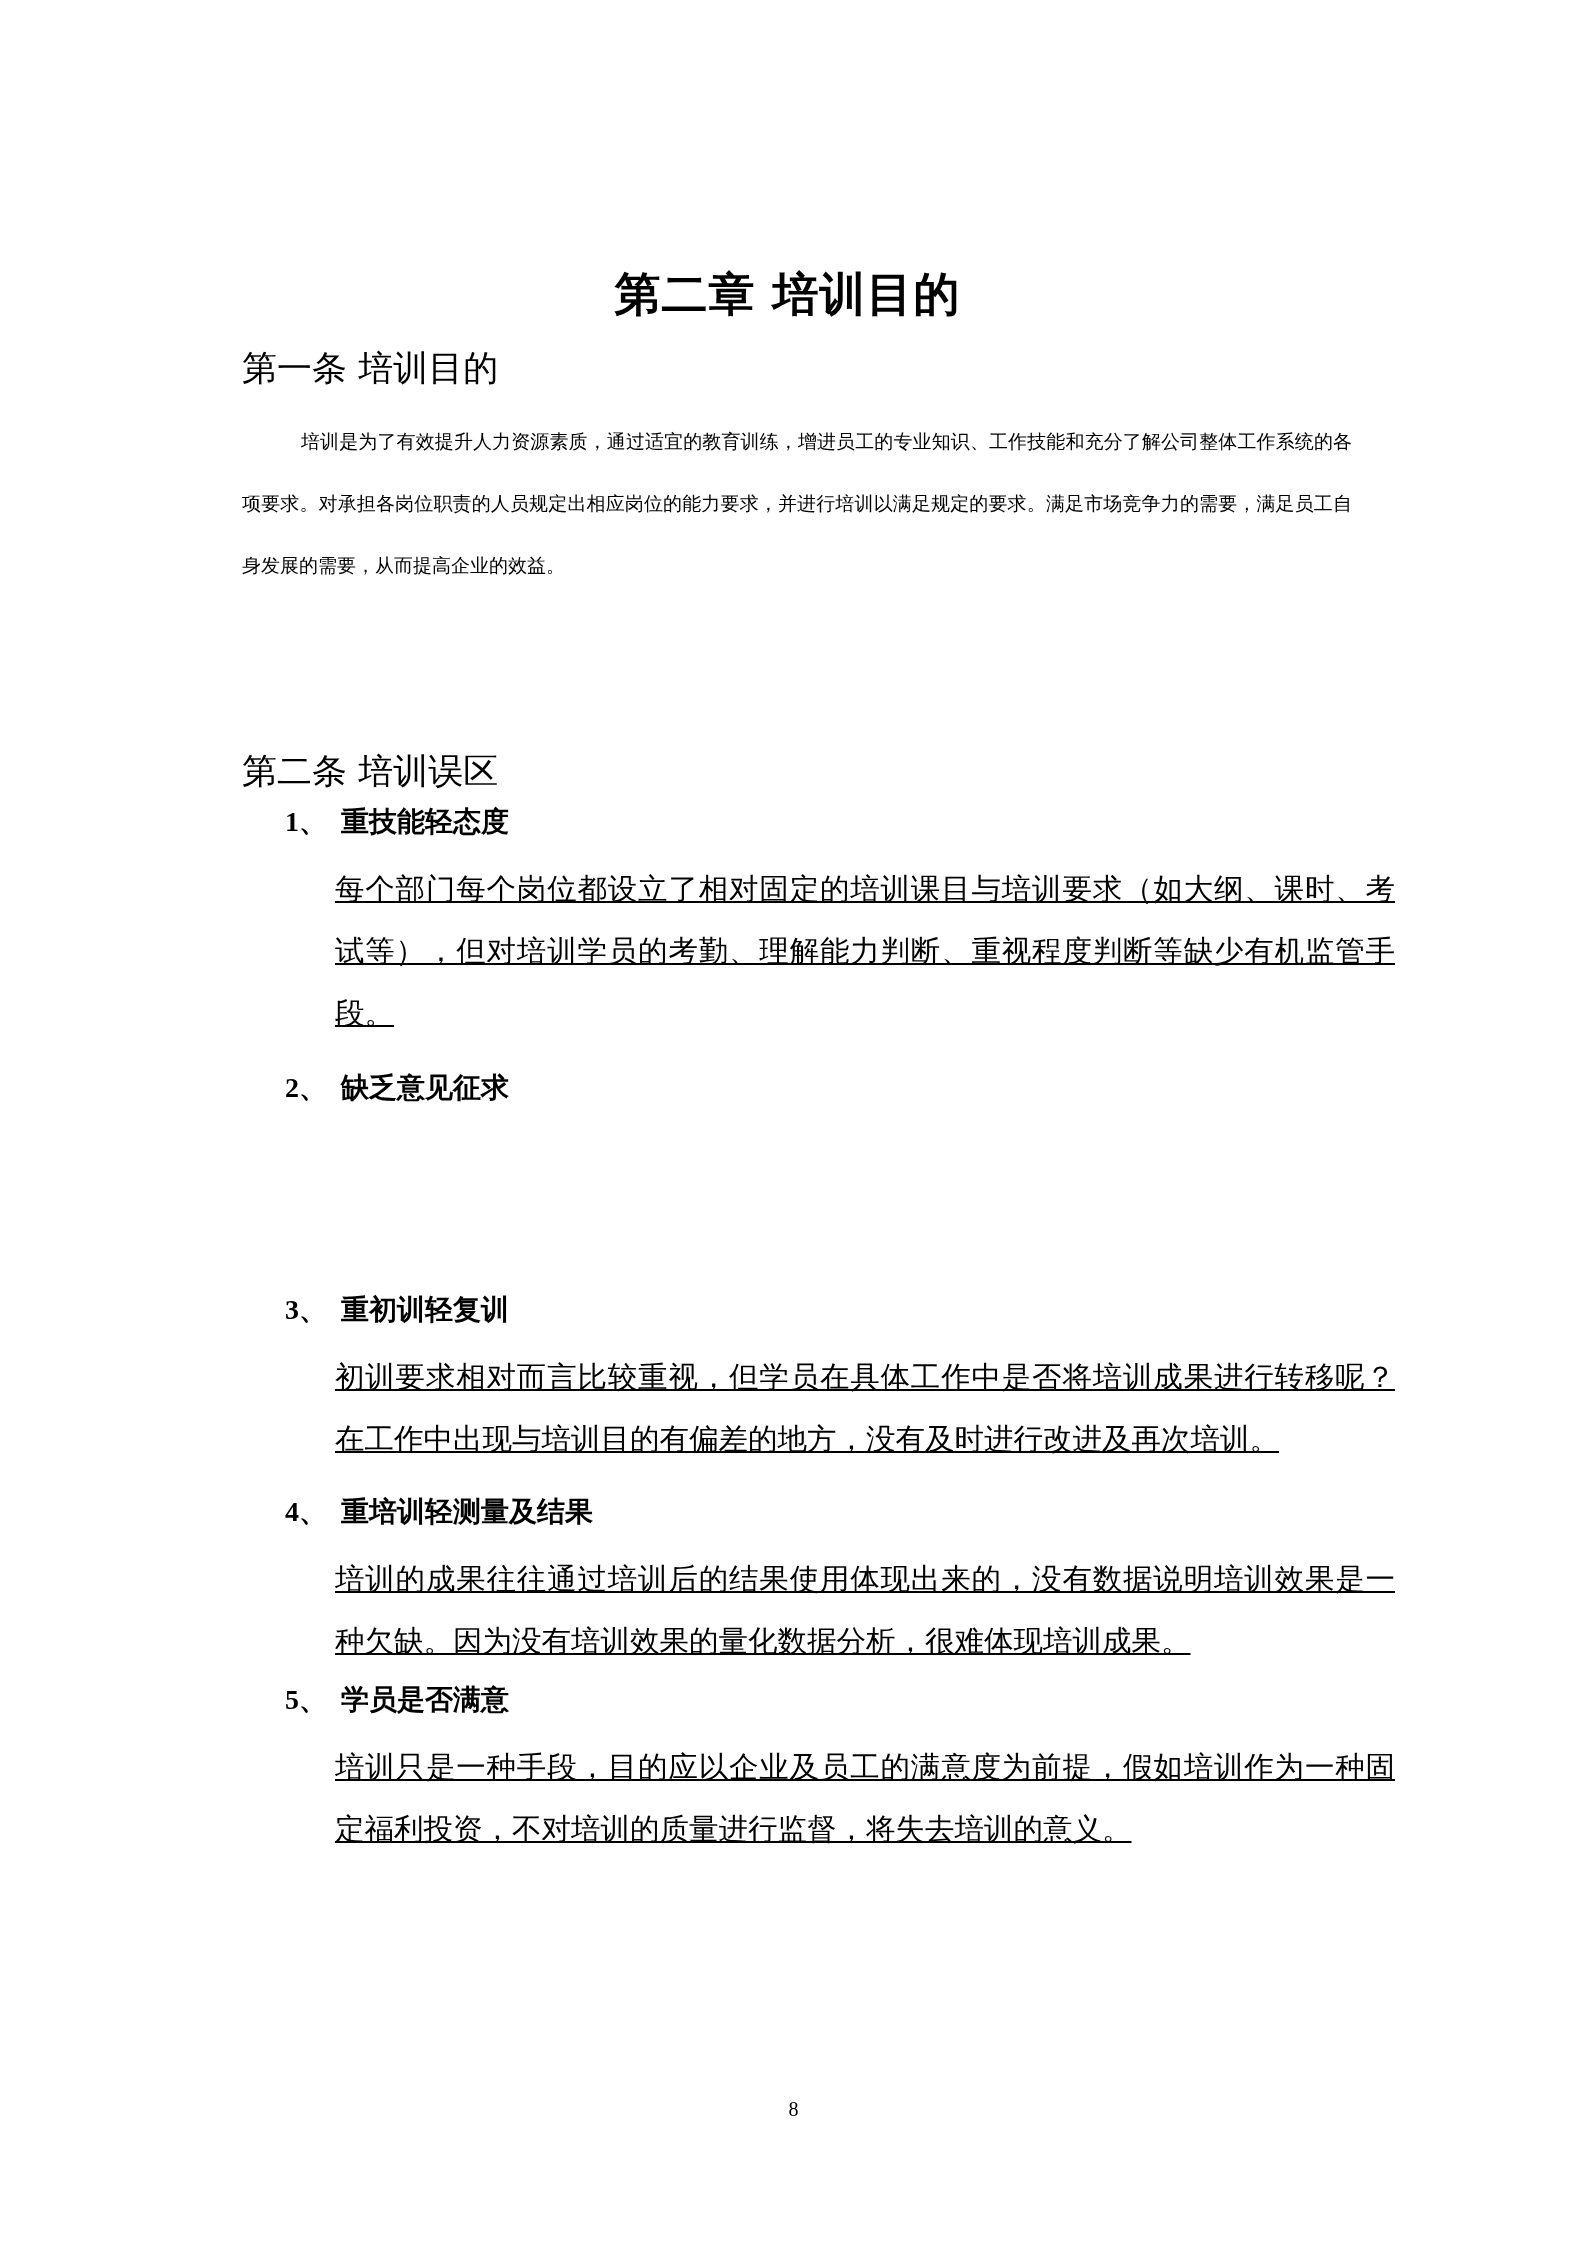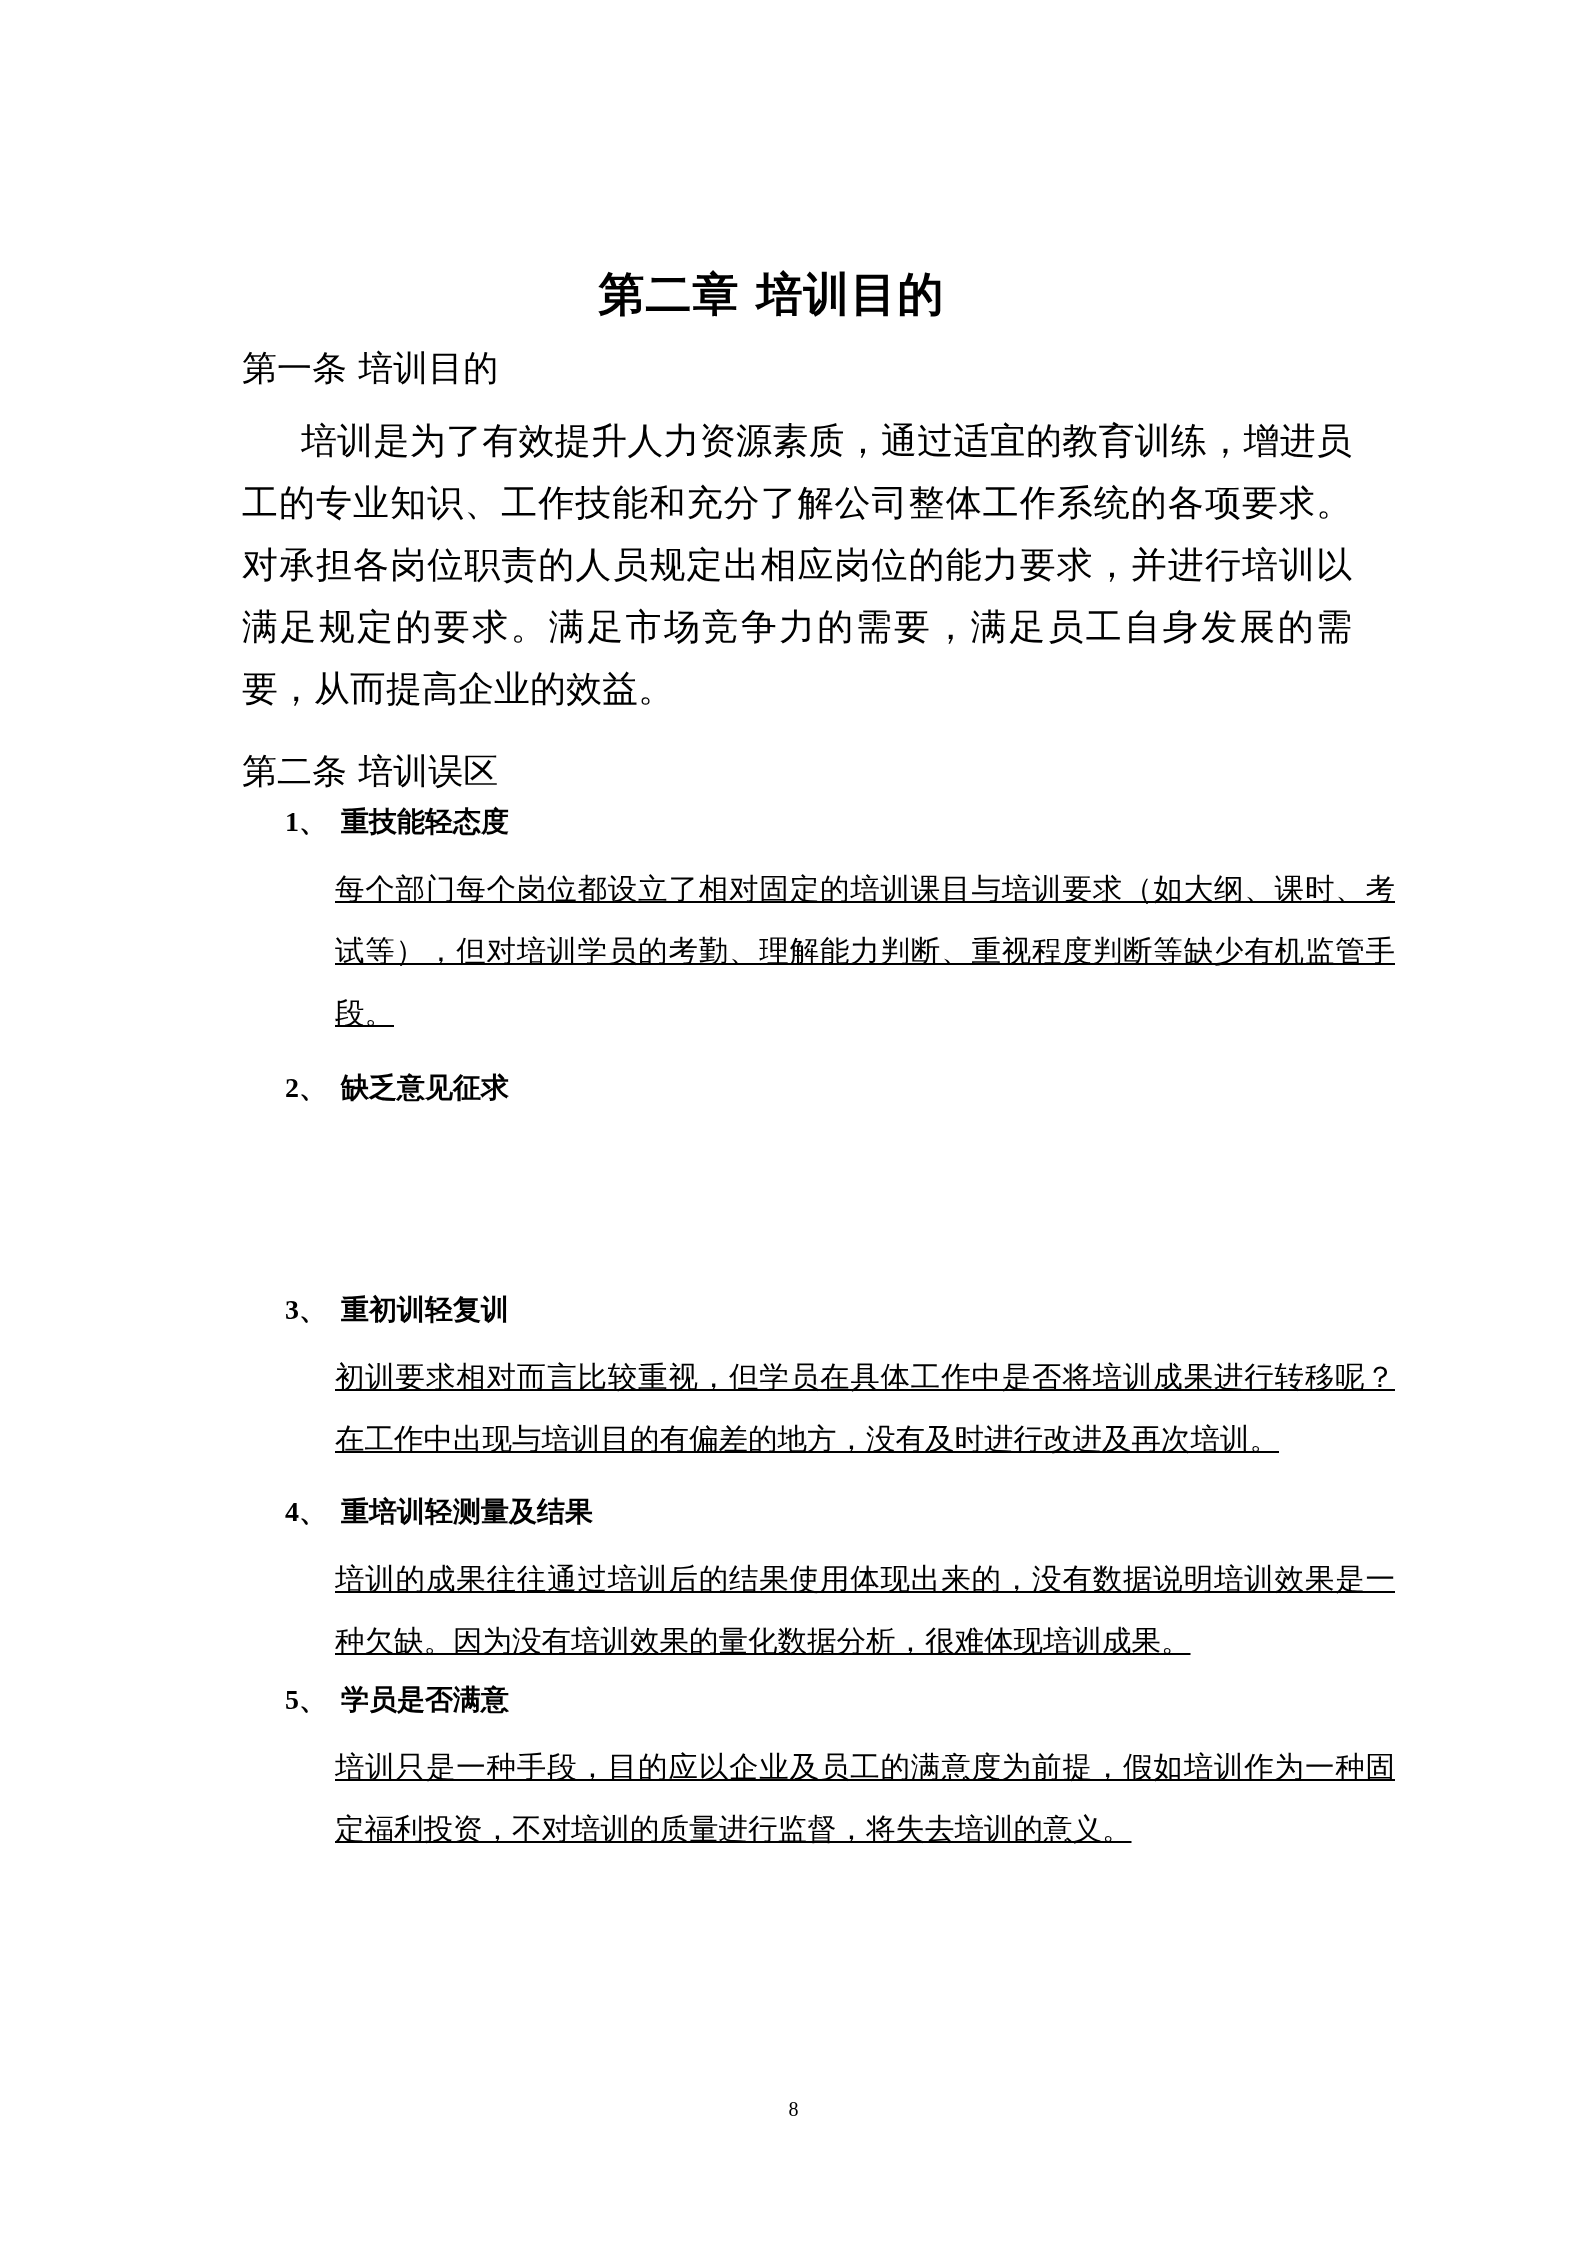"第二章 培训目的" .chapter-title { left: 0 -> 16px }
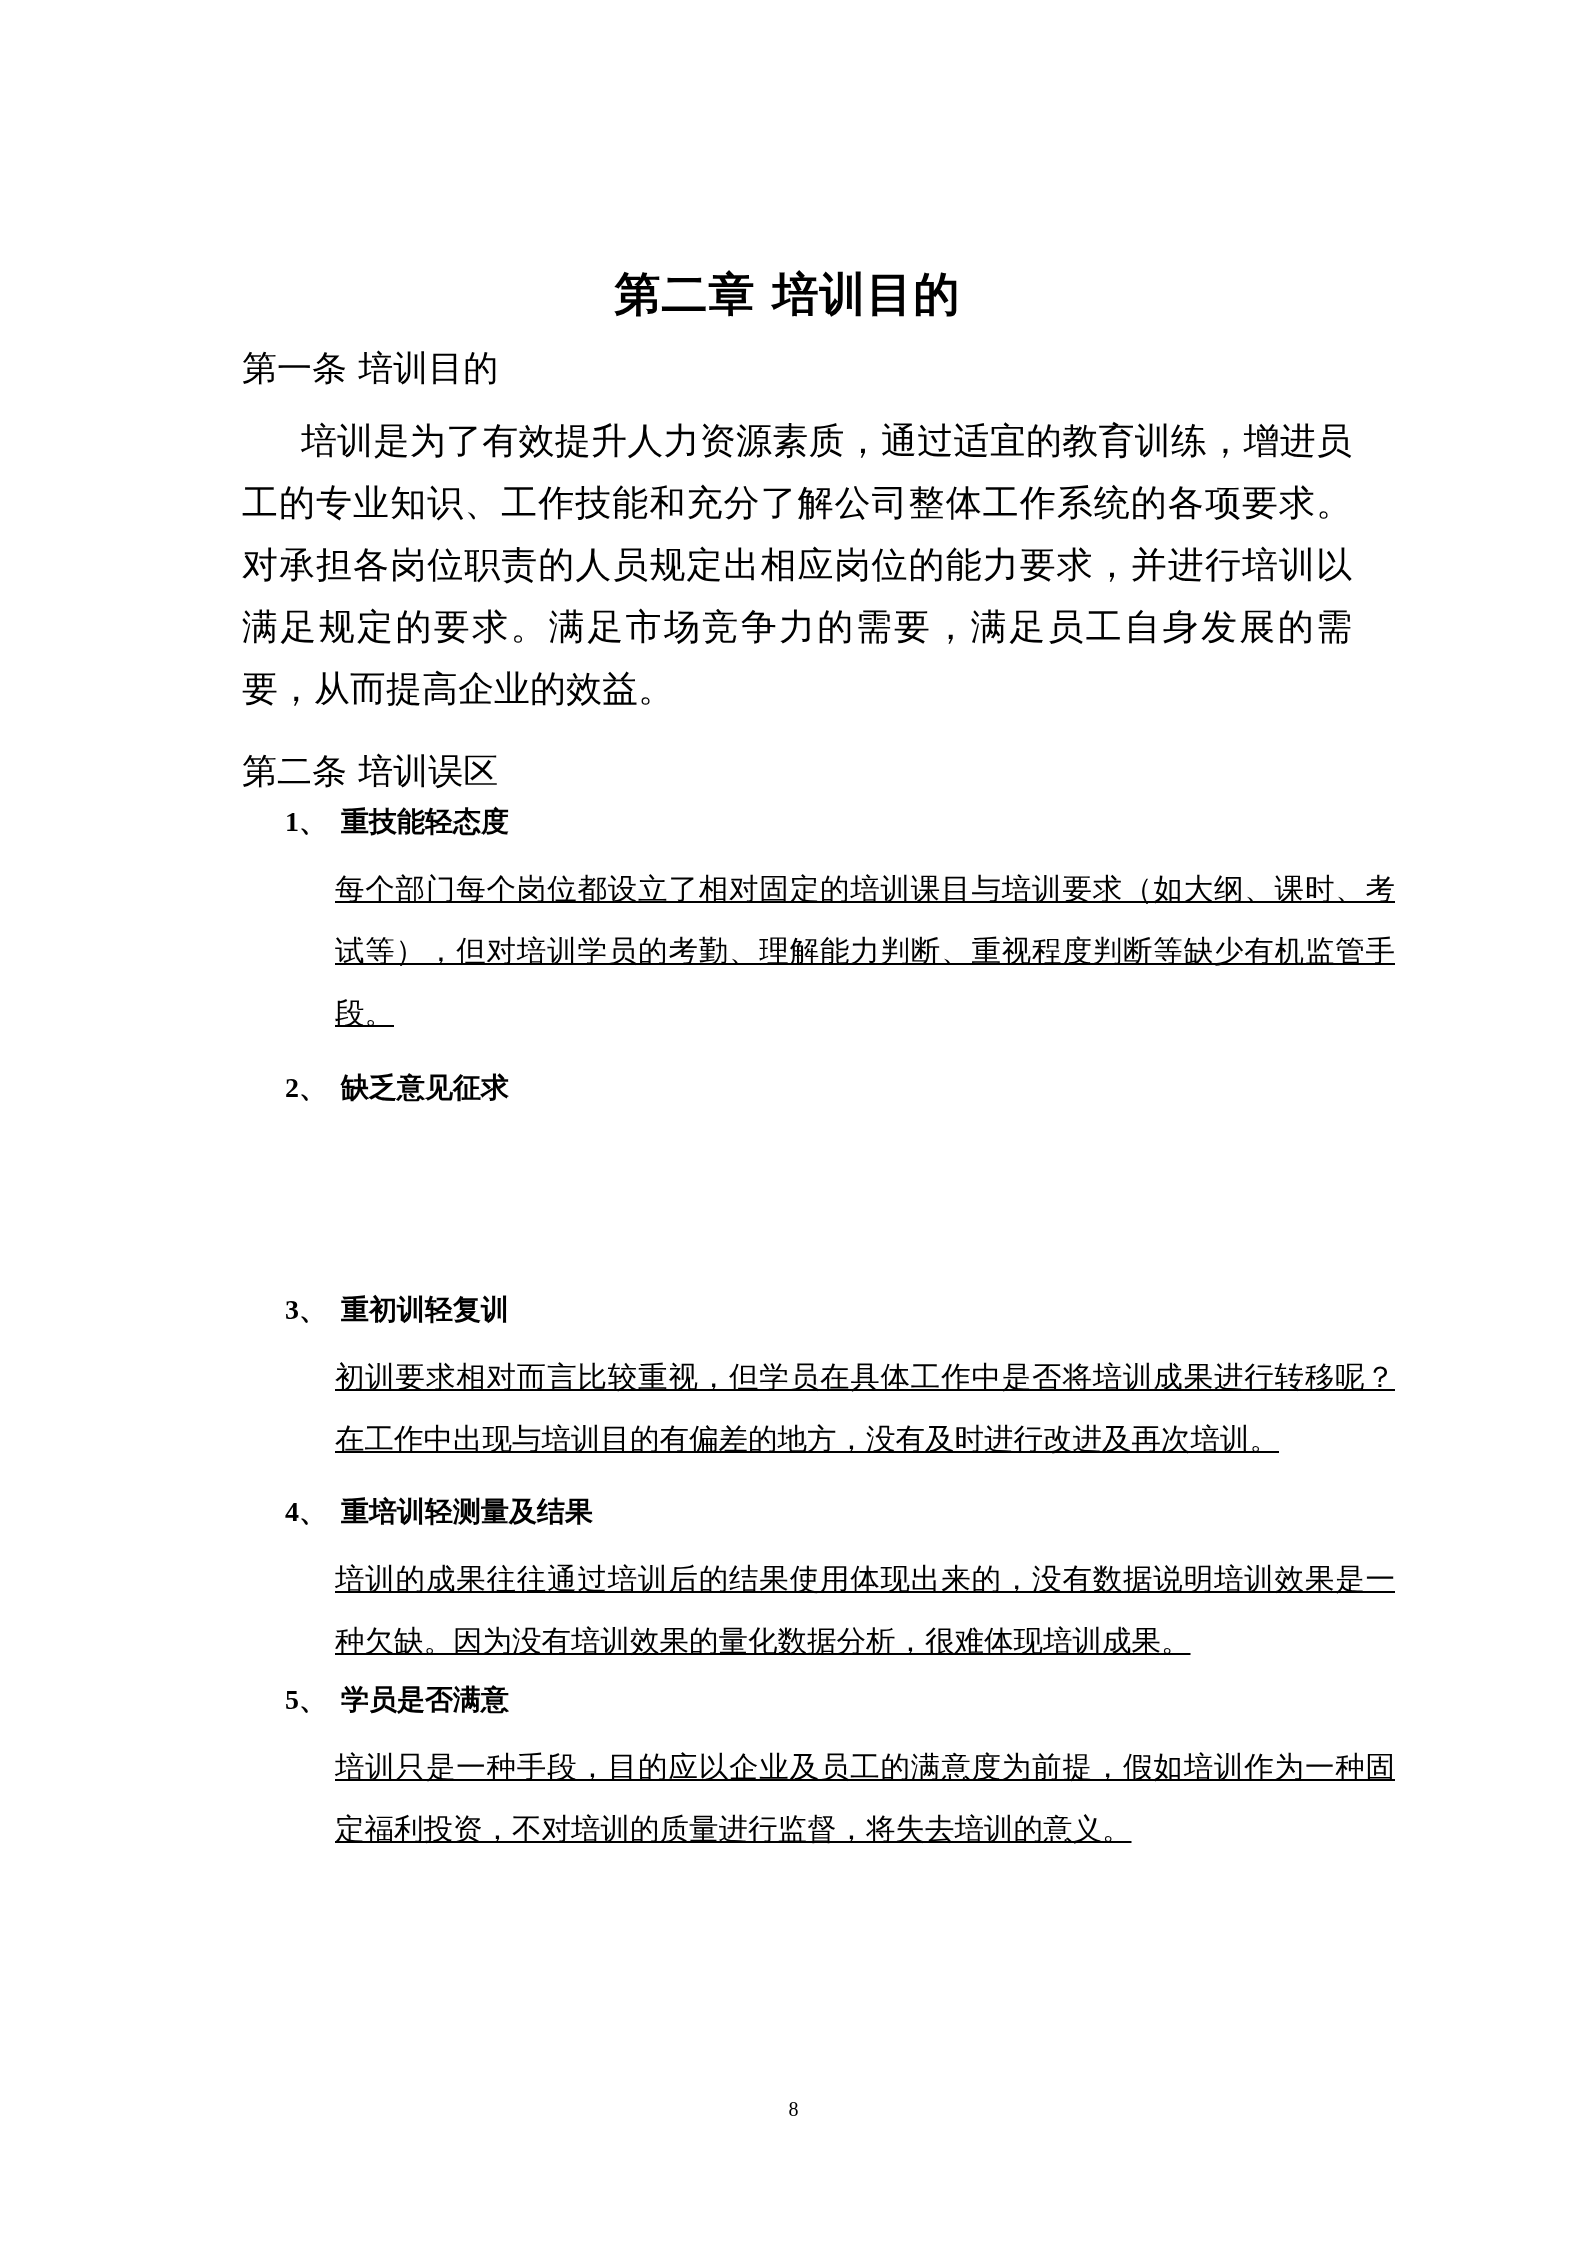"培训是为了有效提升人力资源素质，通过适宜的教育训练，增进员工的专业知识、工作技能" .article-body { font-size: 36px -> 19px }
